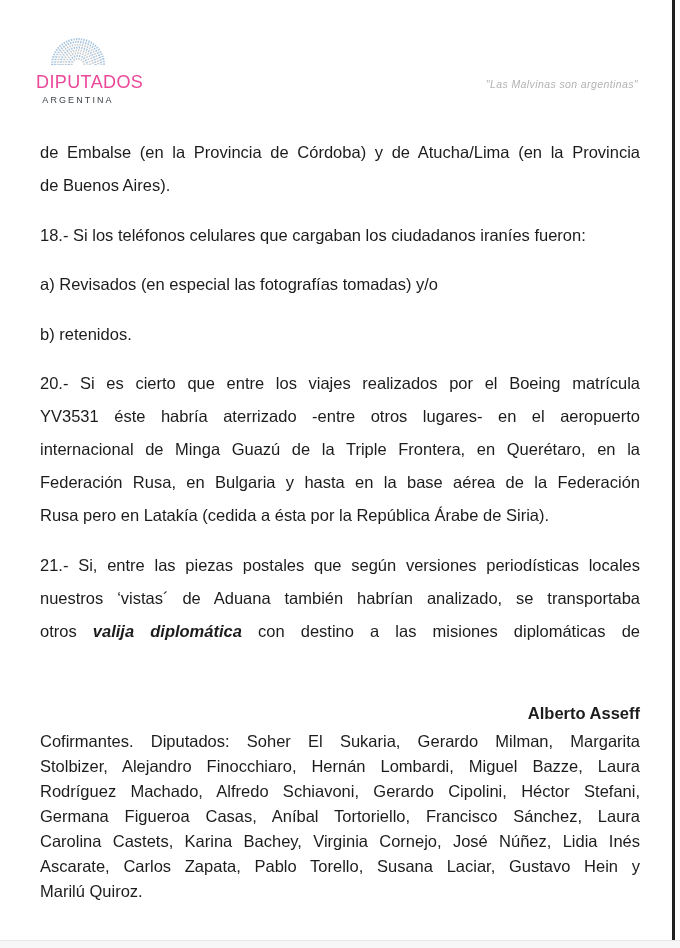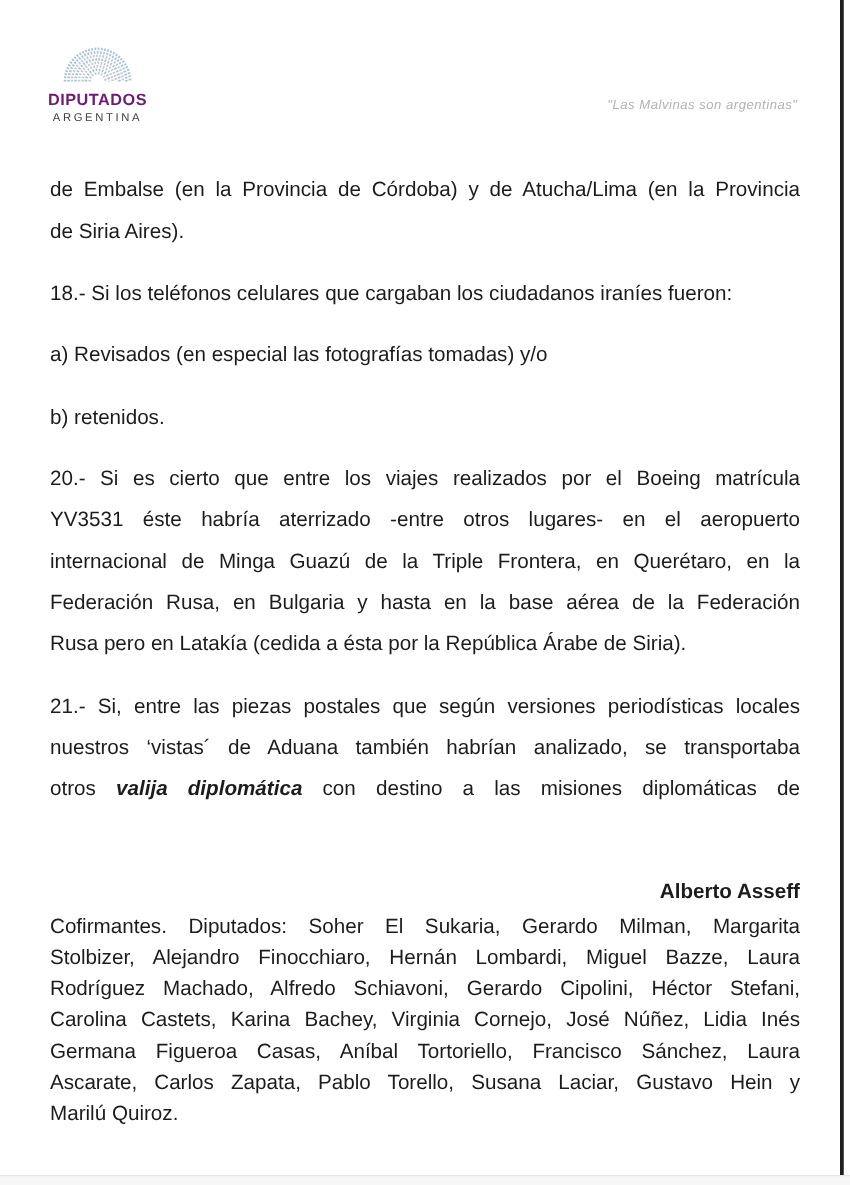"DIPUTADOS" .logo-title { color: #701a75 -> #ec4899; font-size: 13px -> 18px; font-weight: bold -> normal }
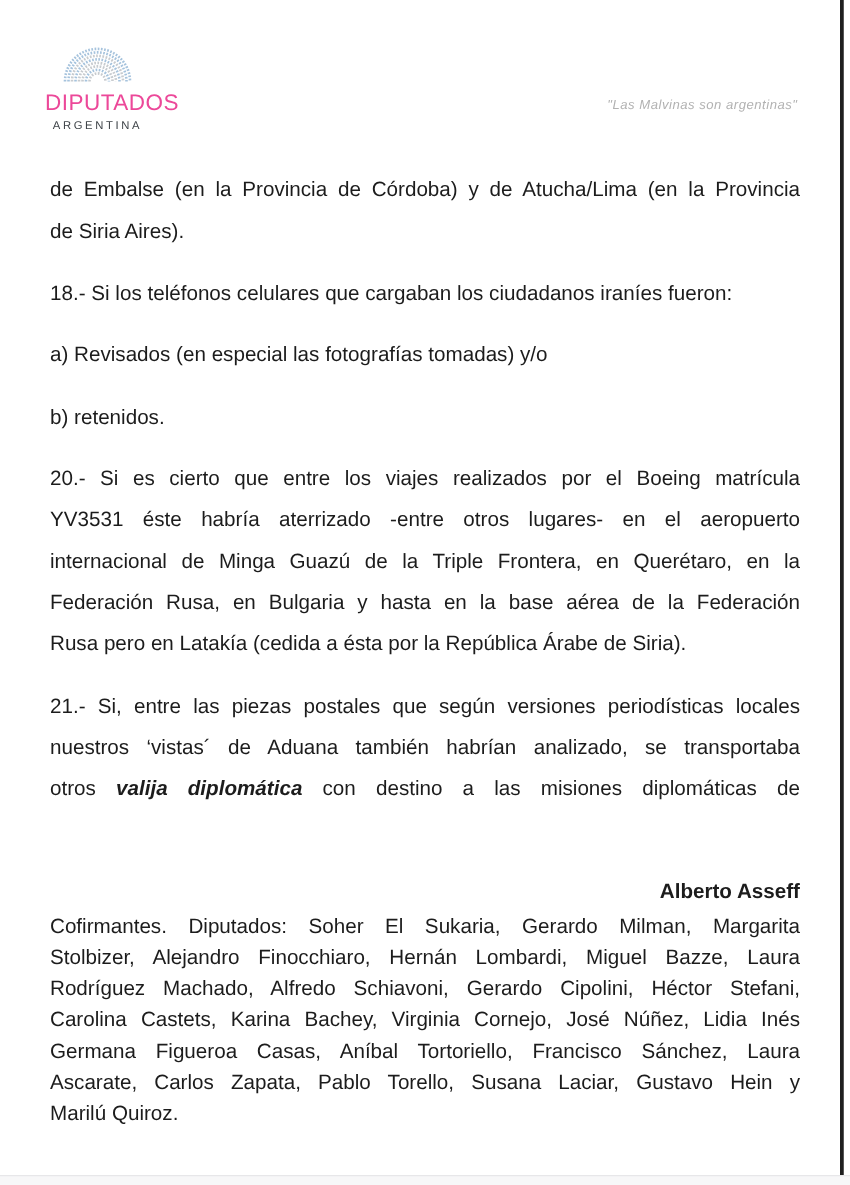"de Siria Aires)." div.ln { text: Siria -> Buenos }
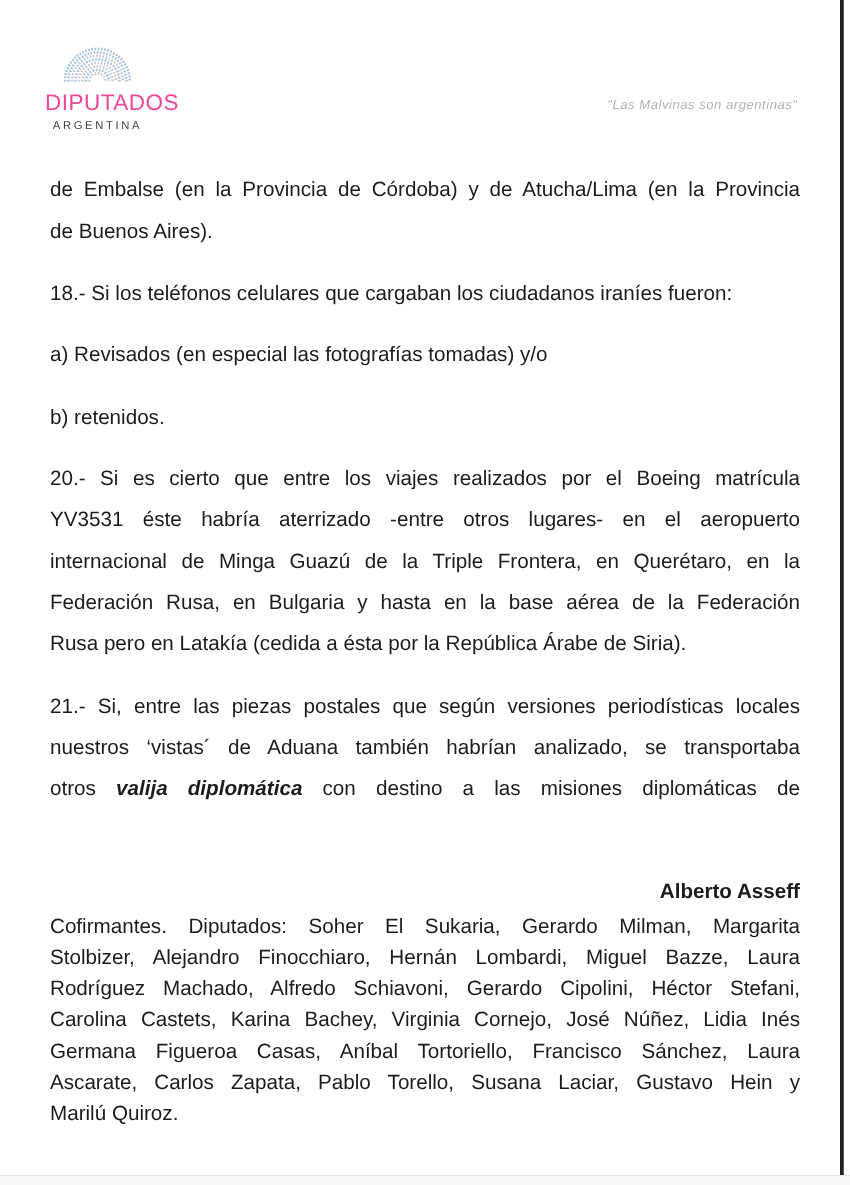"Carolina Castets, Karina Bachey," div.ln { order: before "Germana Figueroa Casas, Aníbal" -> after "Germana Figueroa Casas, Aníbal" }
